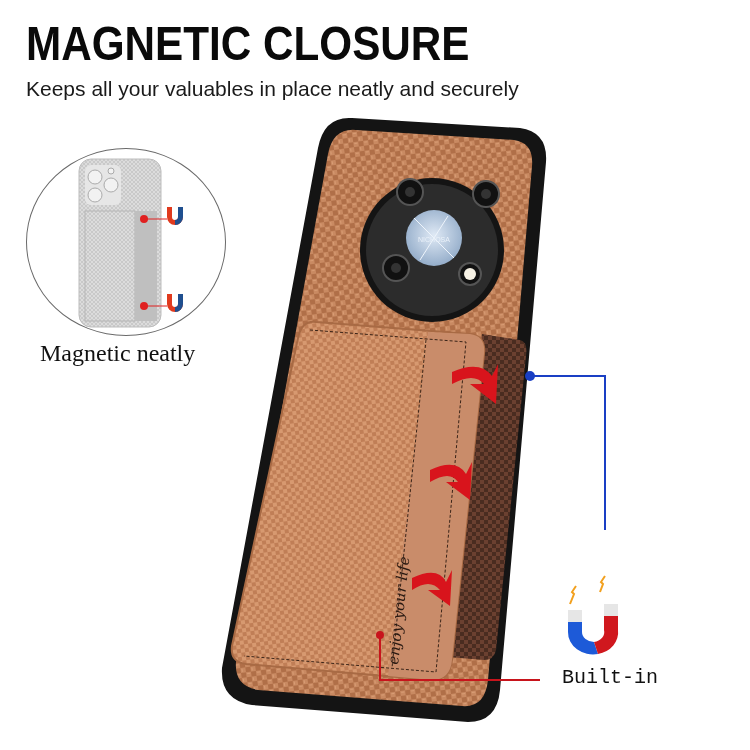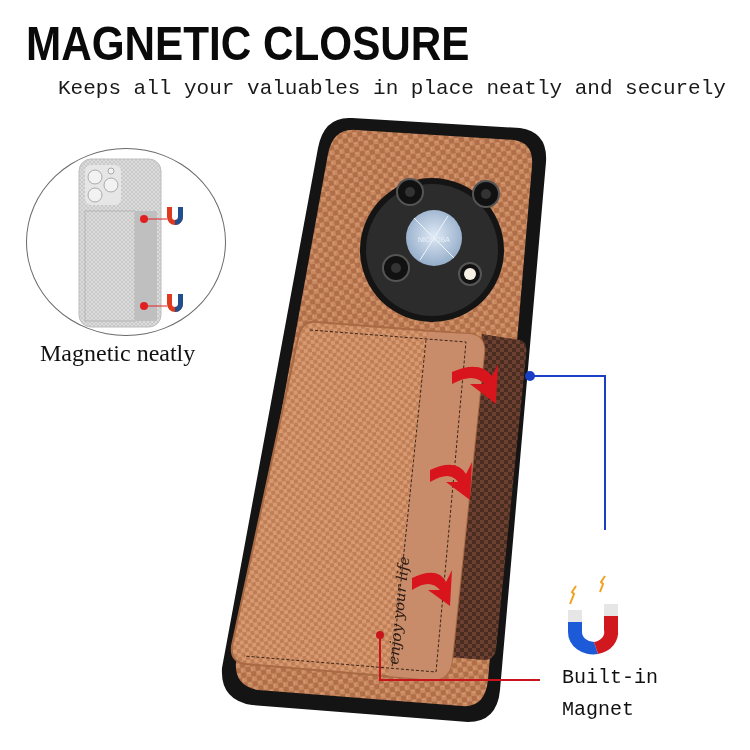"Keeps all your valuables in" .subline { font-family: Liberation Mono, monospace -> Liberation Sans, sans-serif; margin-left: 32px -> none }
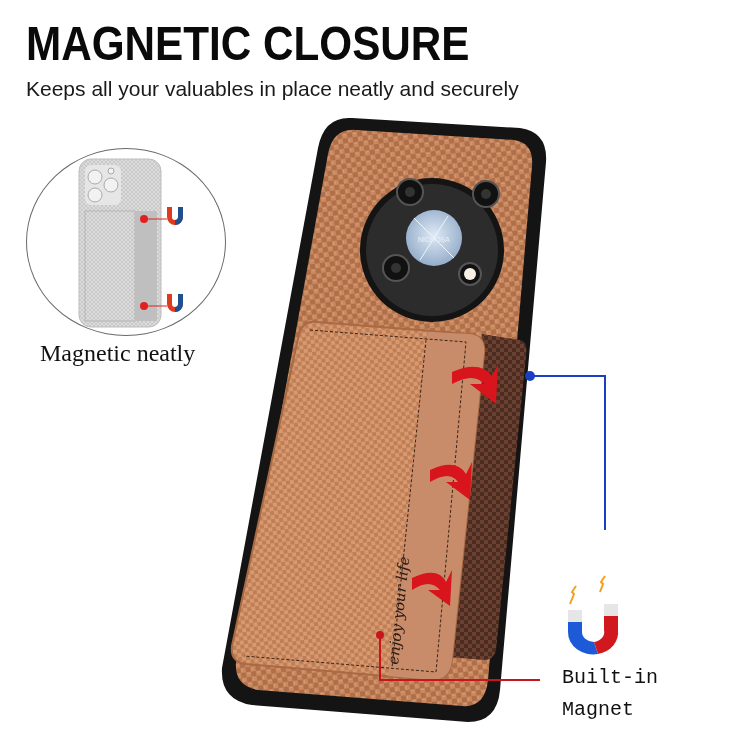"Magnet" div { html: <div>Magnet</div> -> none }
